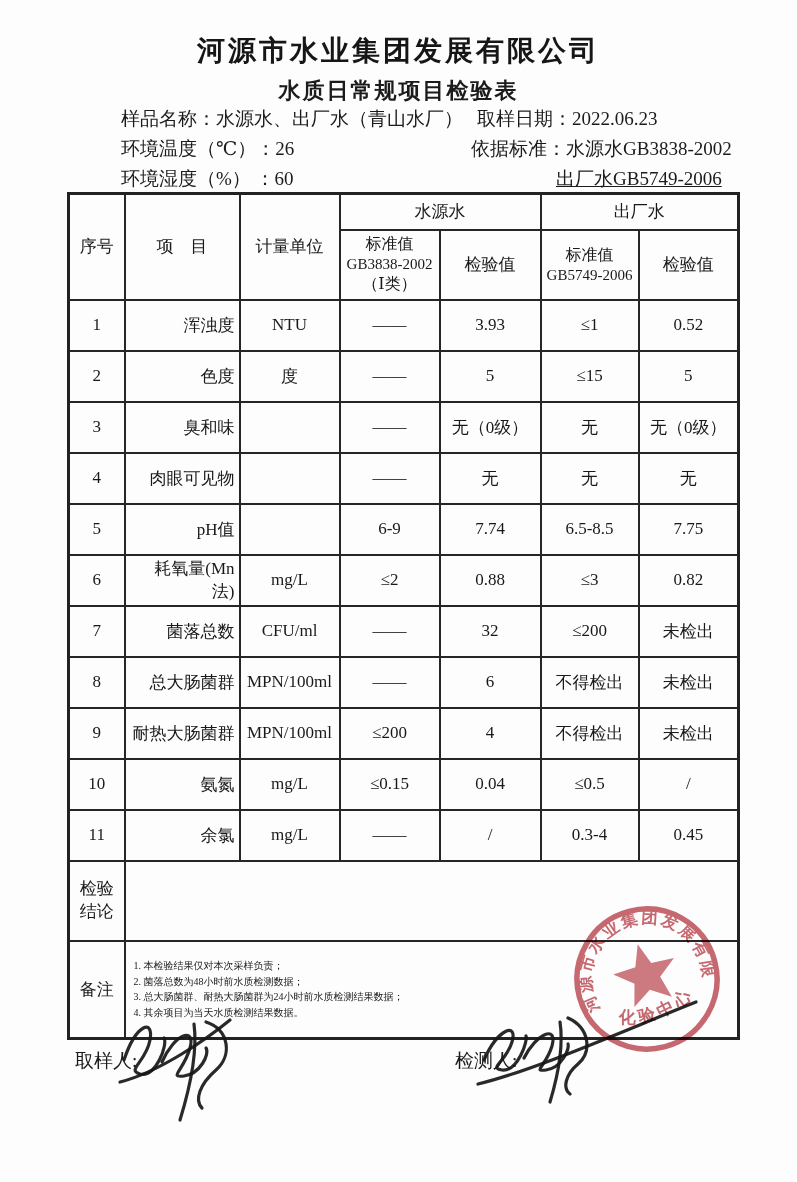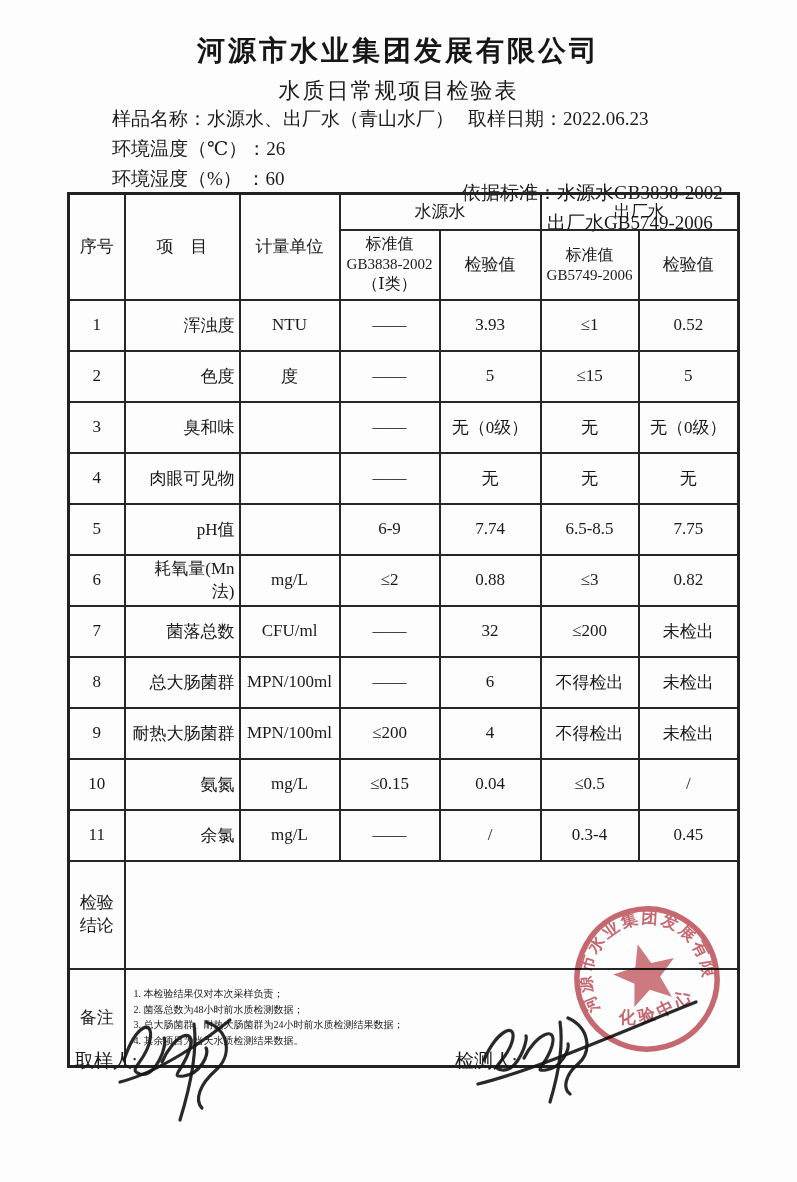"水质日常规项目检验表" .report-title { font-weight: normal -> bold }
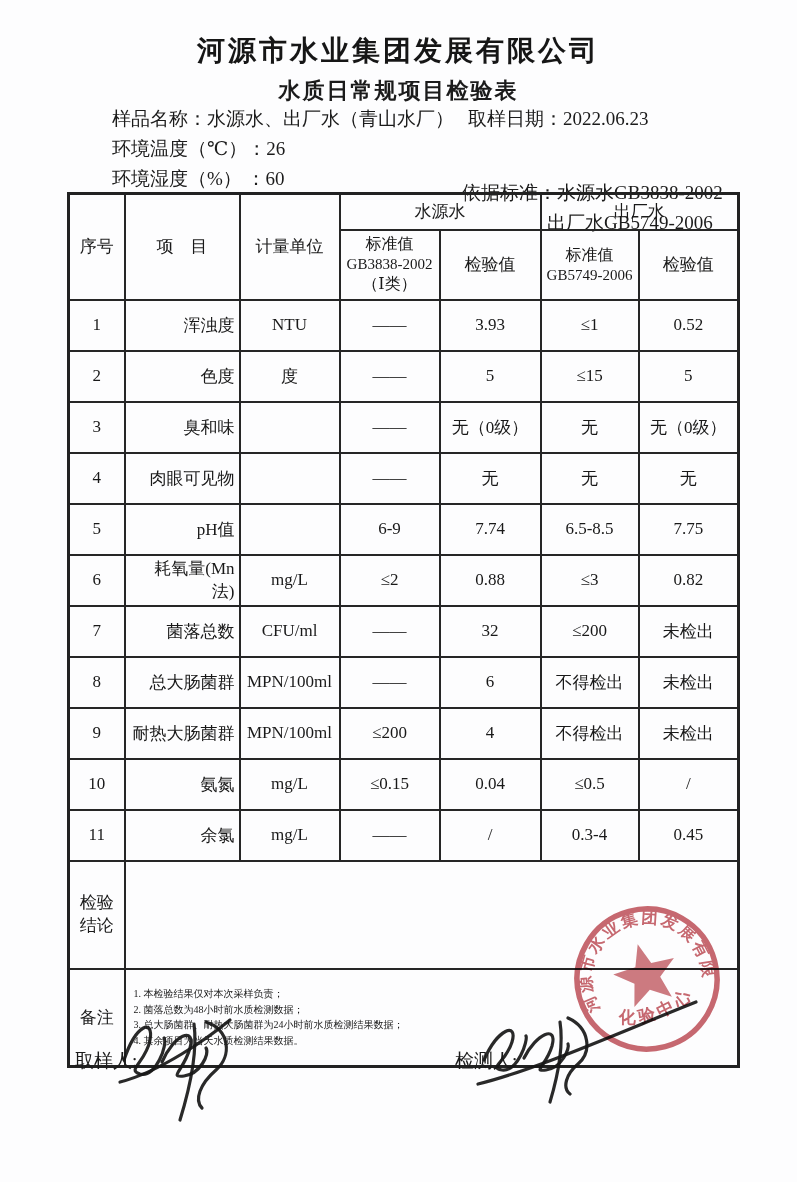"样品名称：水源水、出厂水（青山水厂） 取样日期：2022.06.23" .info-line { left: 112px -> 121px }
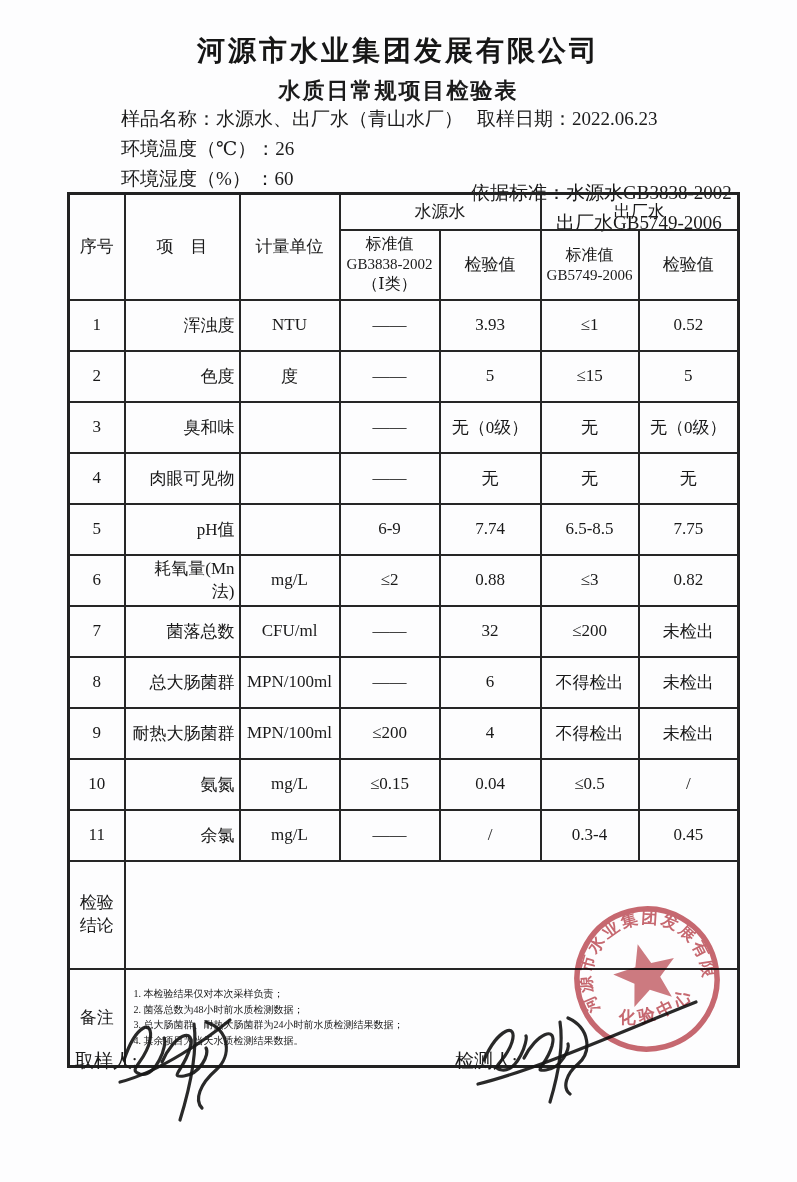"依据标准：水源水GB3838-2002" .right-part { margin-top: 44px -> none }
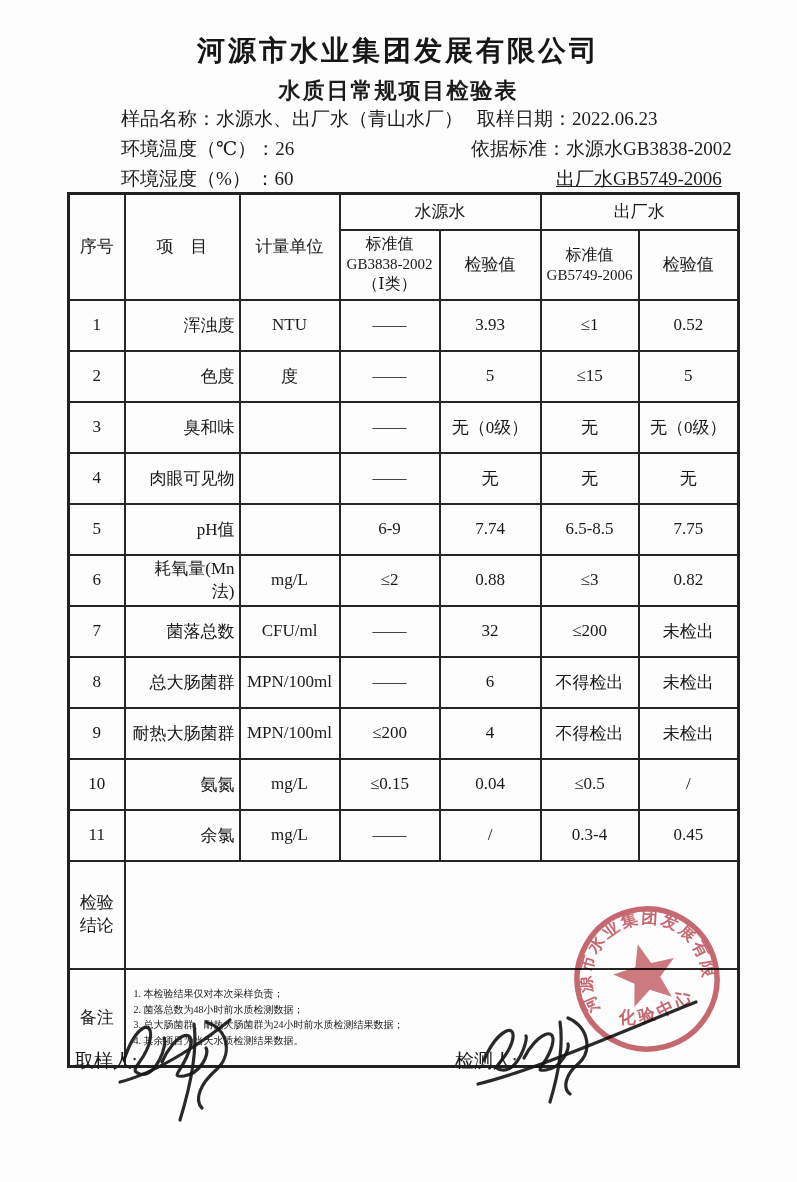"检验" tr.conclusion-row { height: 108px -> 80px }
